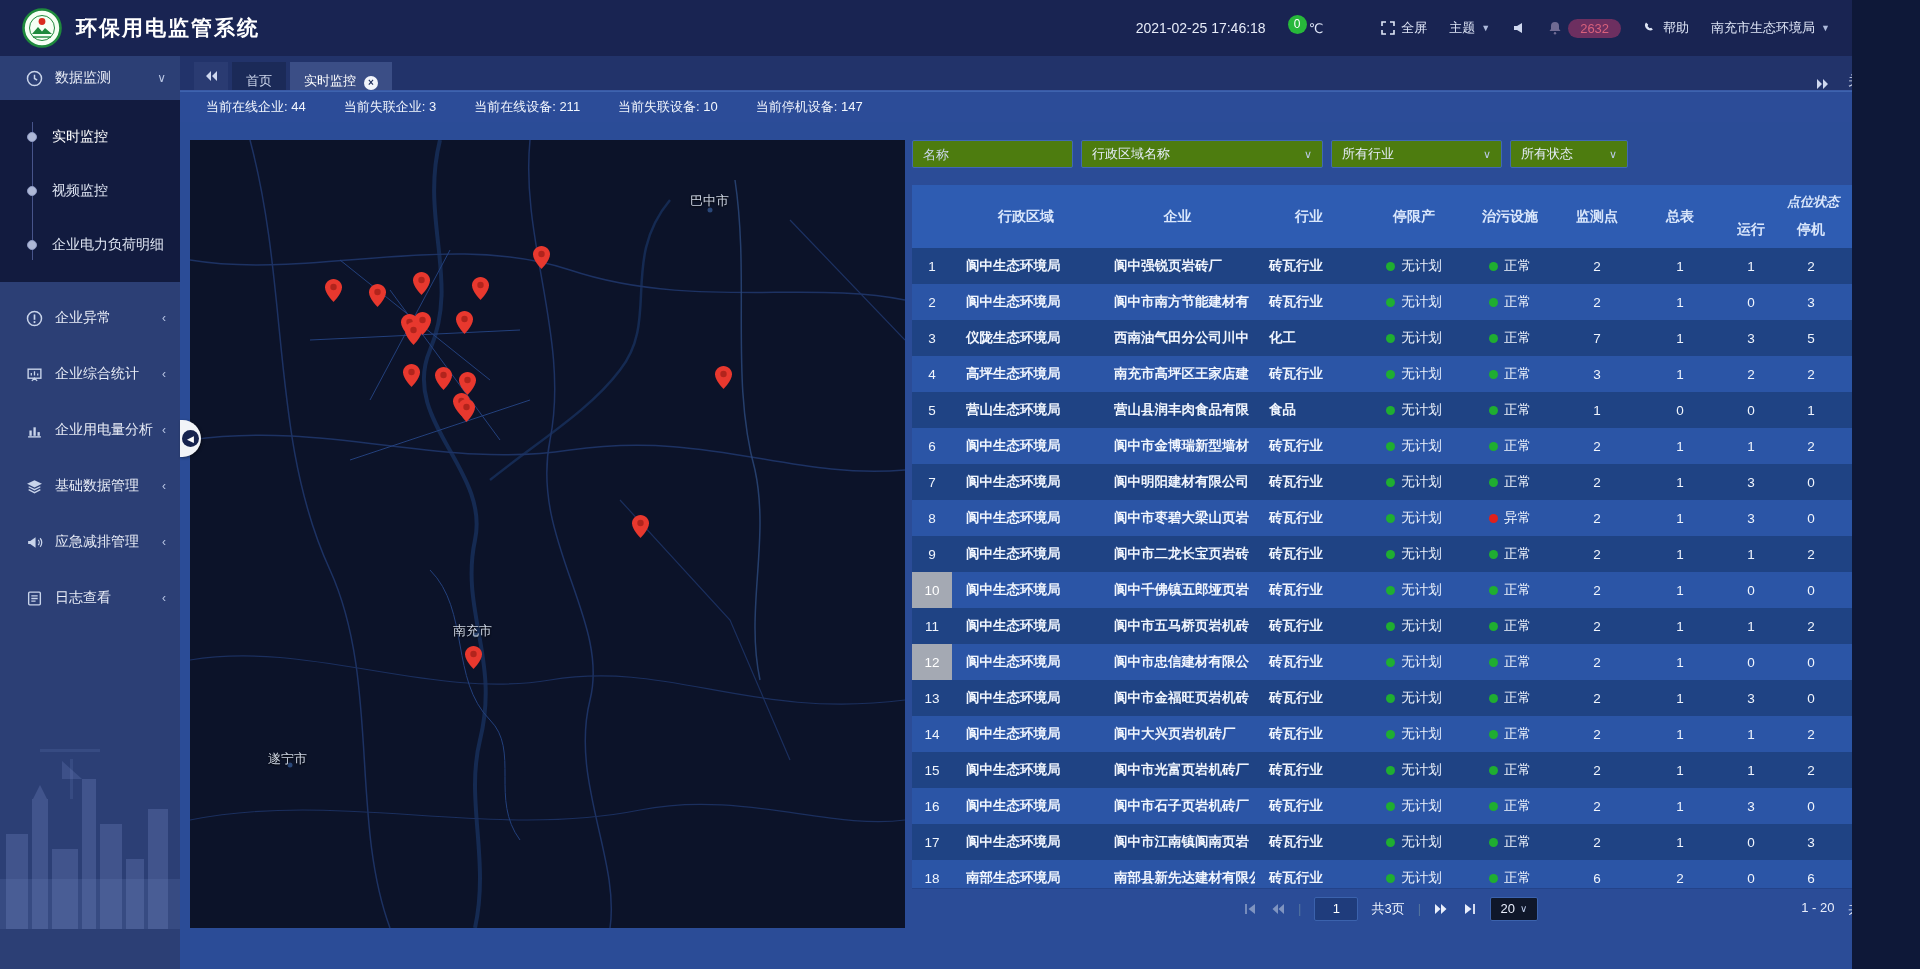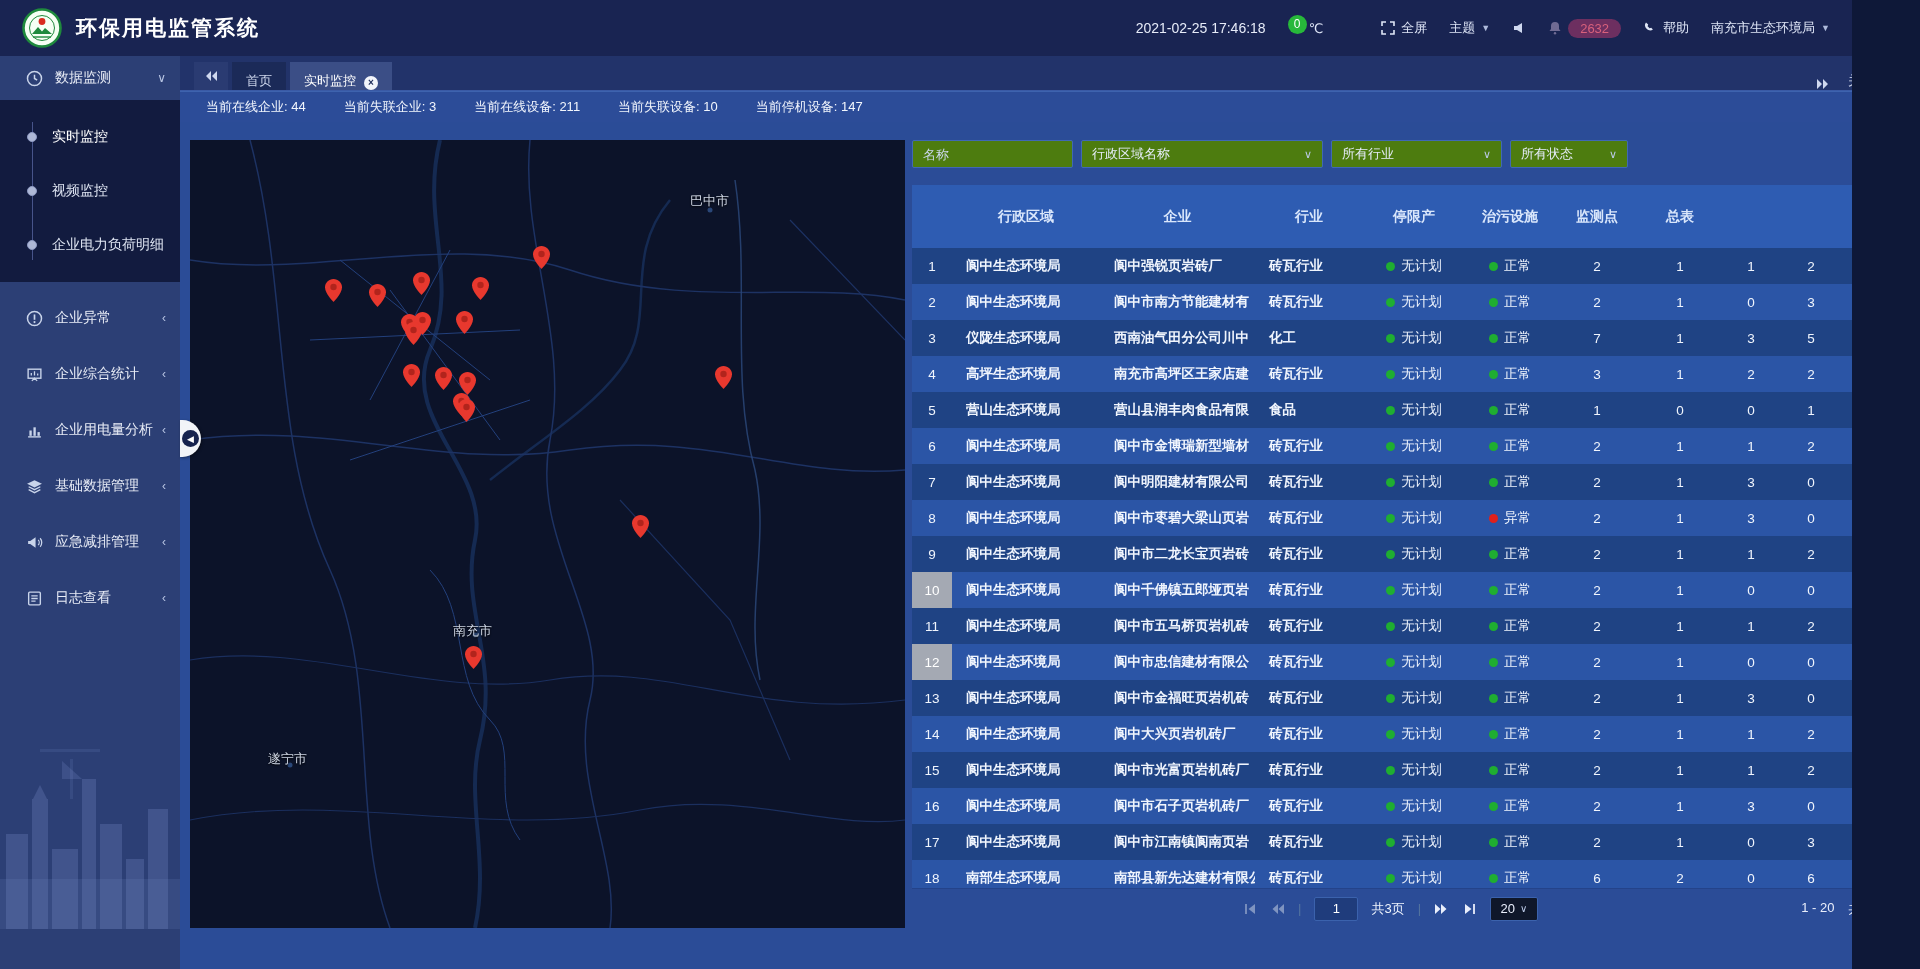"点位状态" span.grp { html: none -> <span> <span>点位状态</span> <span> <span>运行</span> <span>停机</span> <span>失联</span> </span> </span> }
